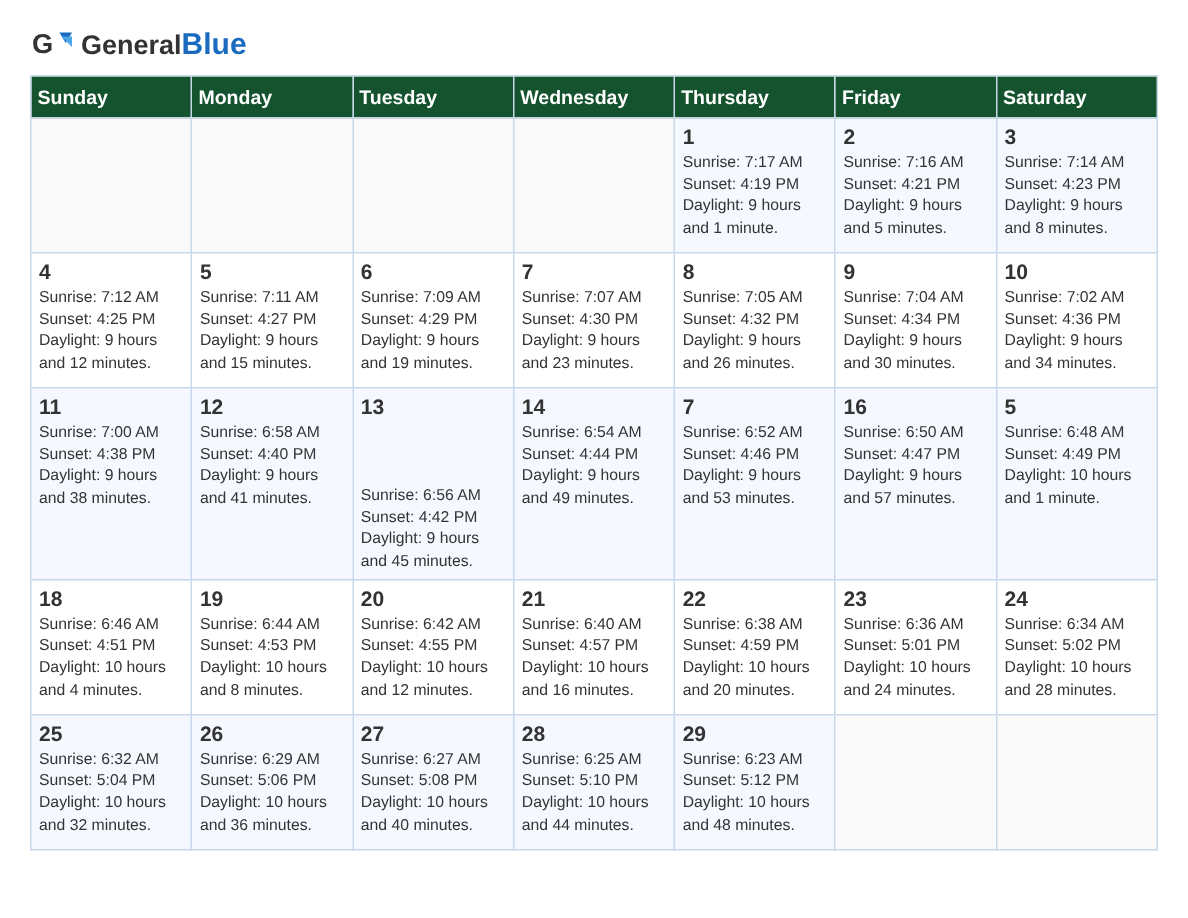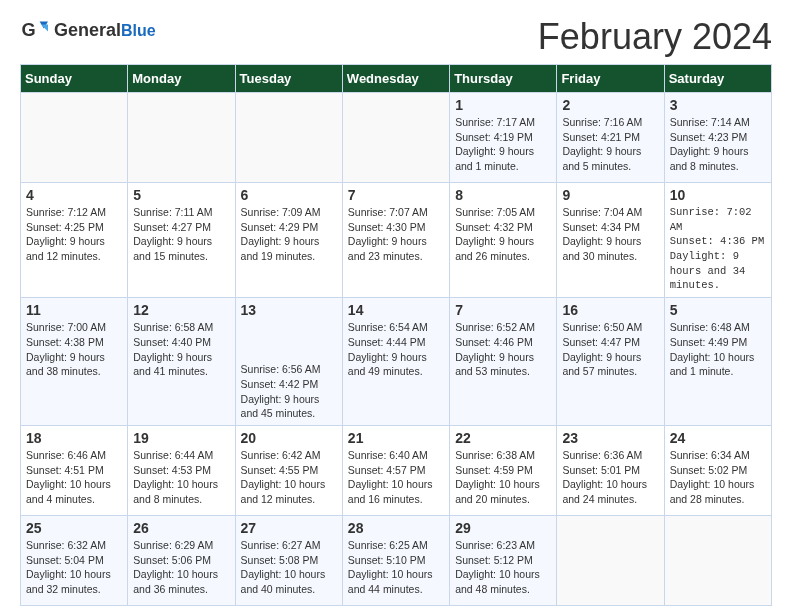"Blue" .logo-text-blue { font-size: 16px -> 20px }
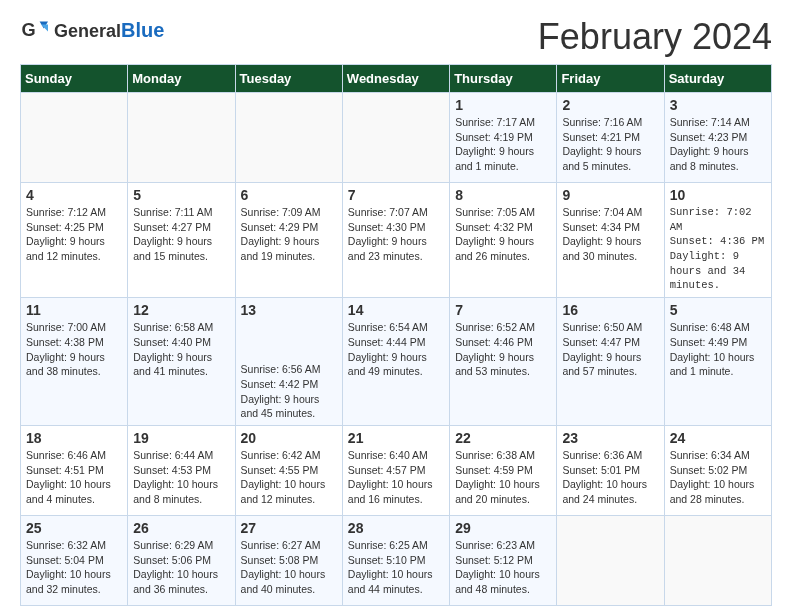"February 2024" div.calendar-title { html: <div>February 2024</div> -> none }
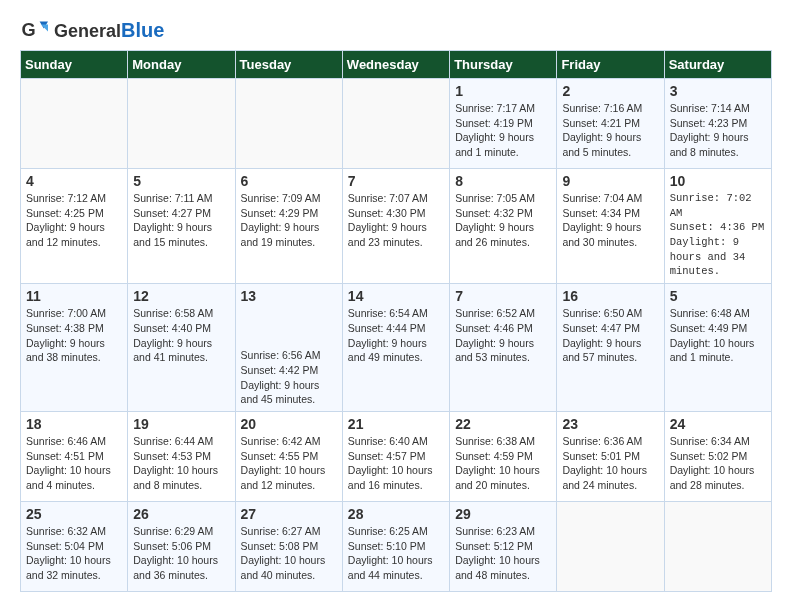"Sunrise: 7:02 AM" div.day-info { font-family: Liberation Mono, monospace -> none }
